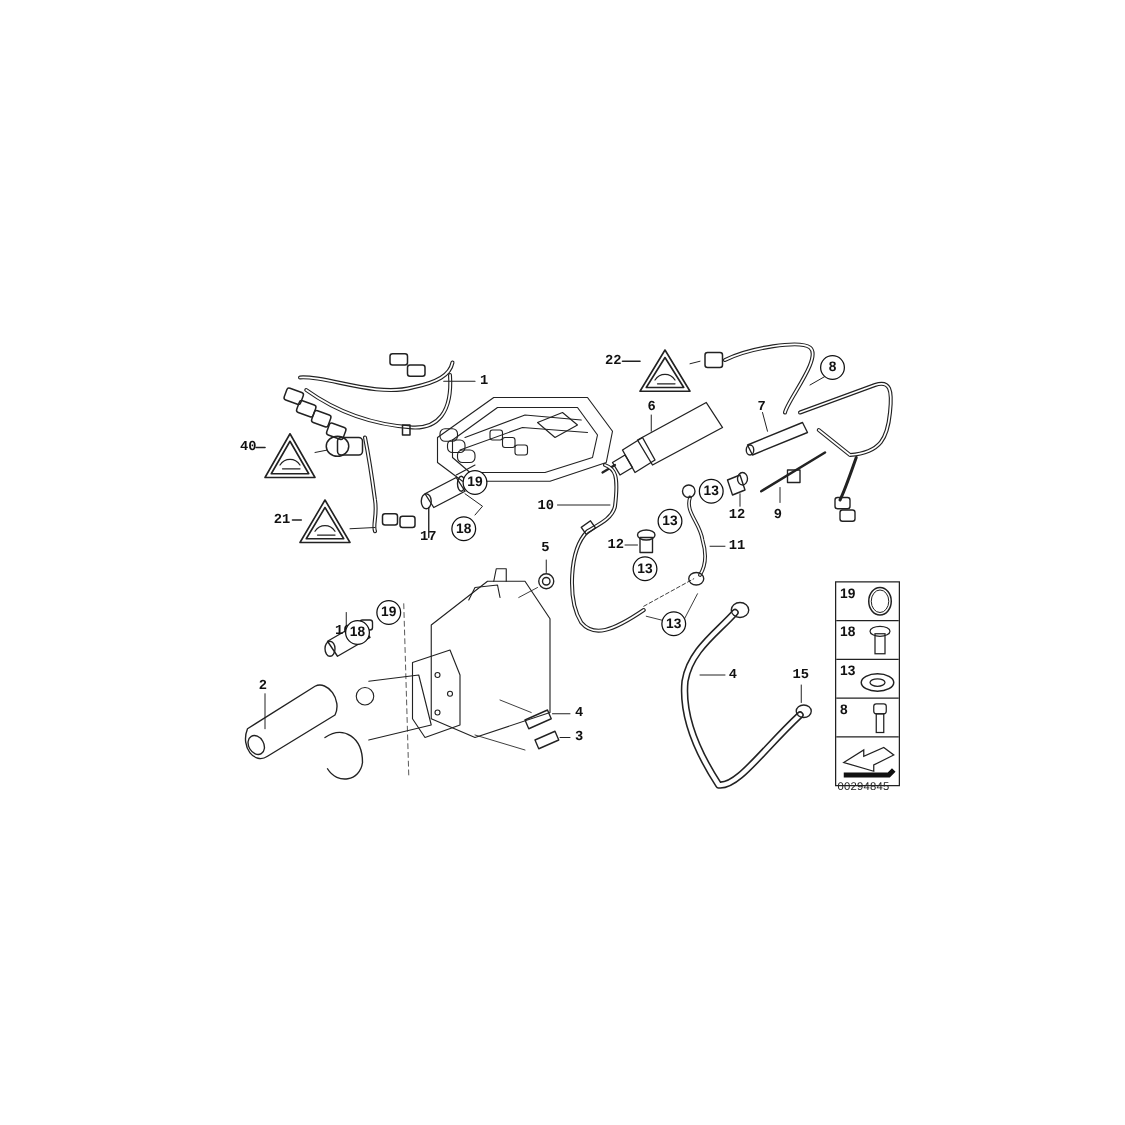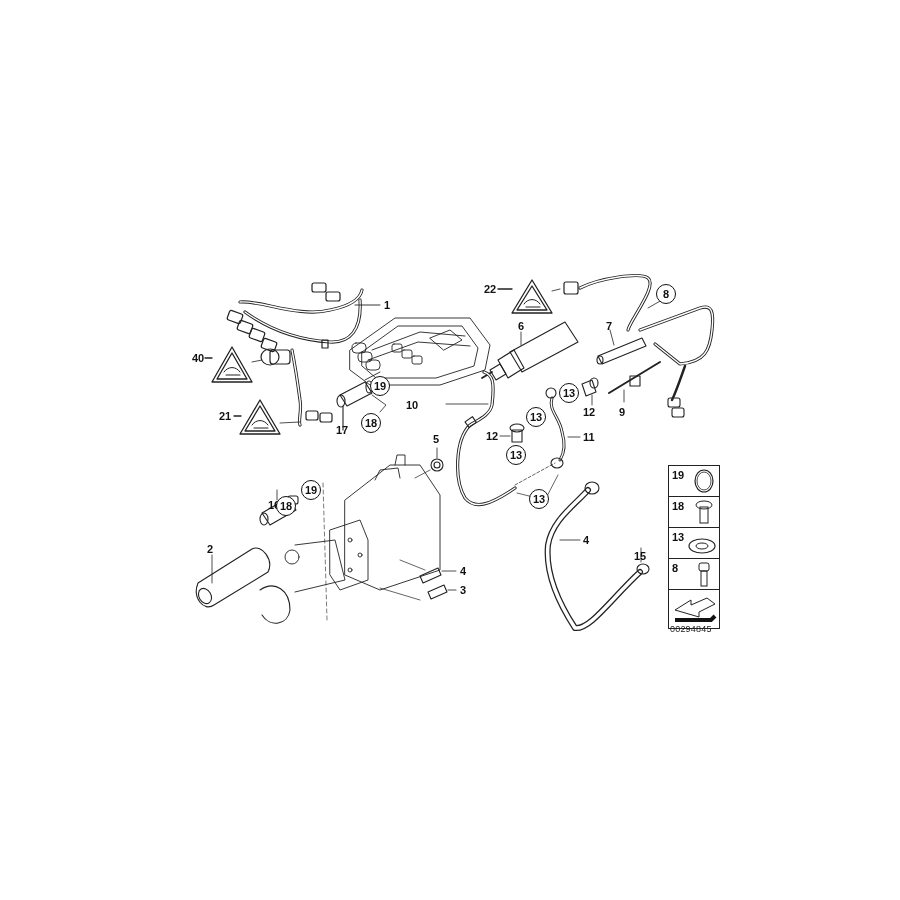"22" .lbl { font-family: Liberation Sans, sans-serif -> Liberation Mono, monospace }
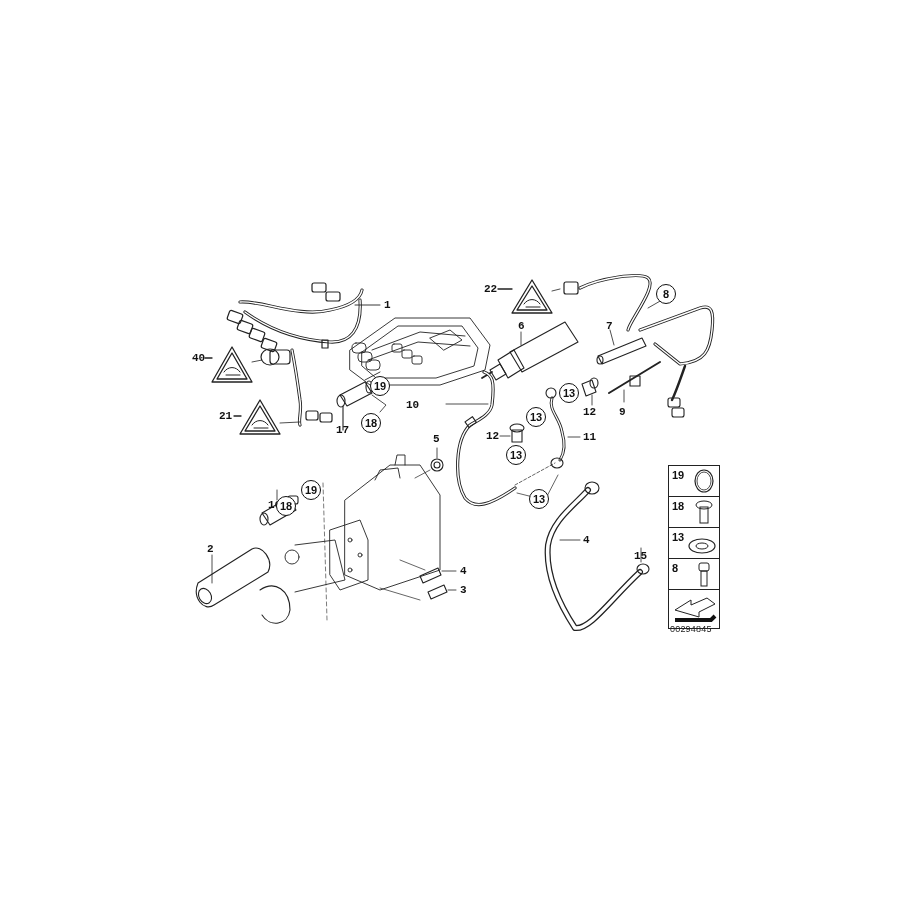"10" span.lbl { left: 406px -> 430px }
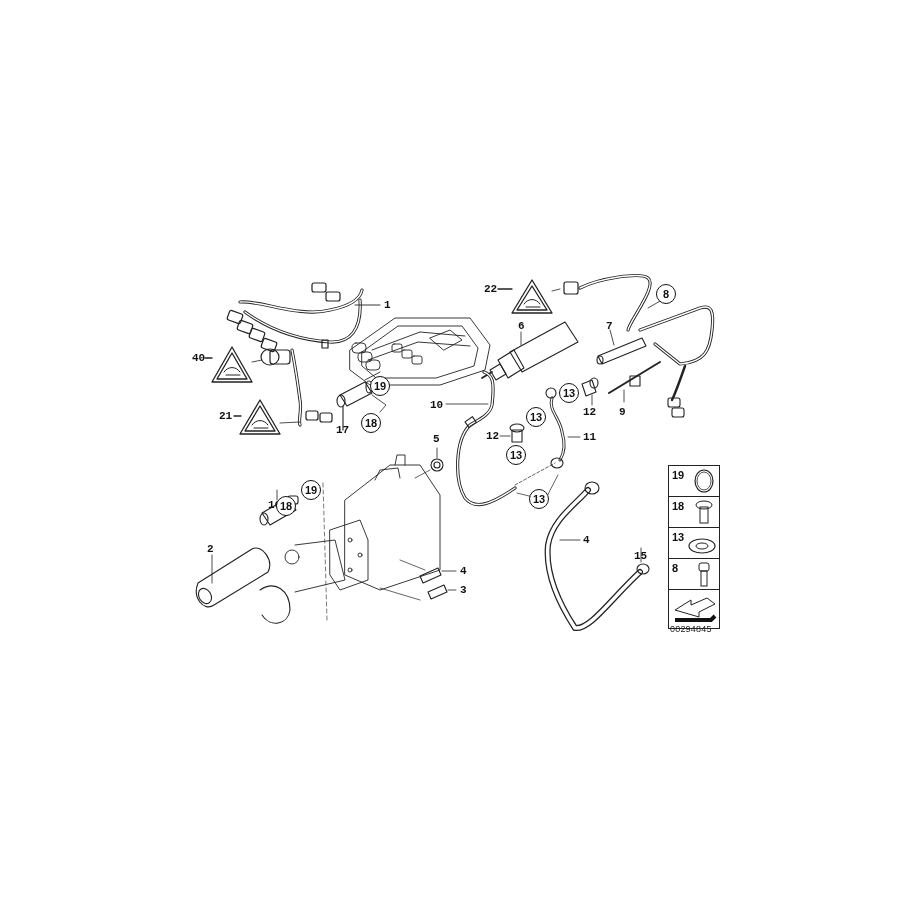"15" span.lbl { top: 550px -> 534px }
